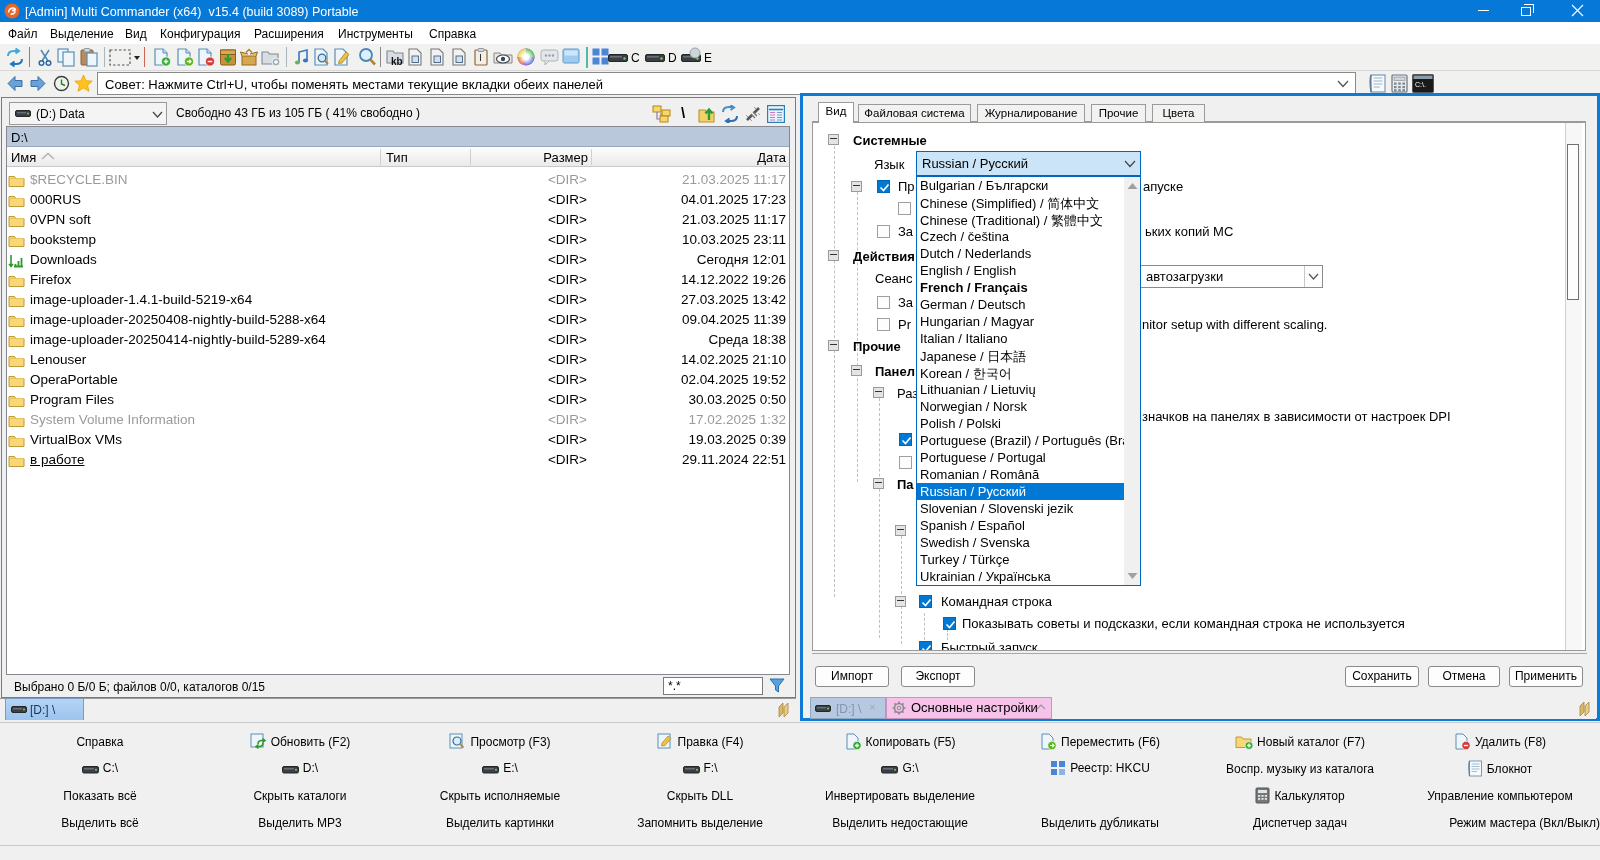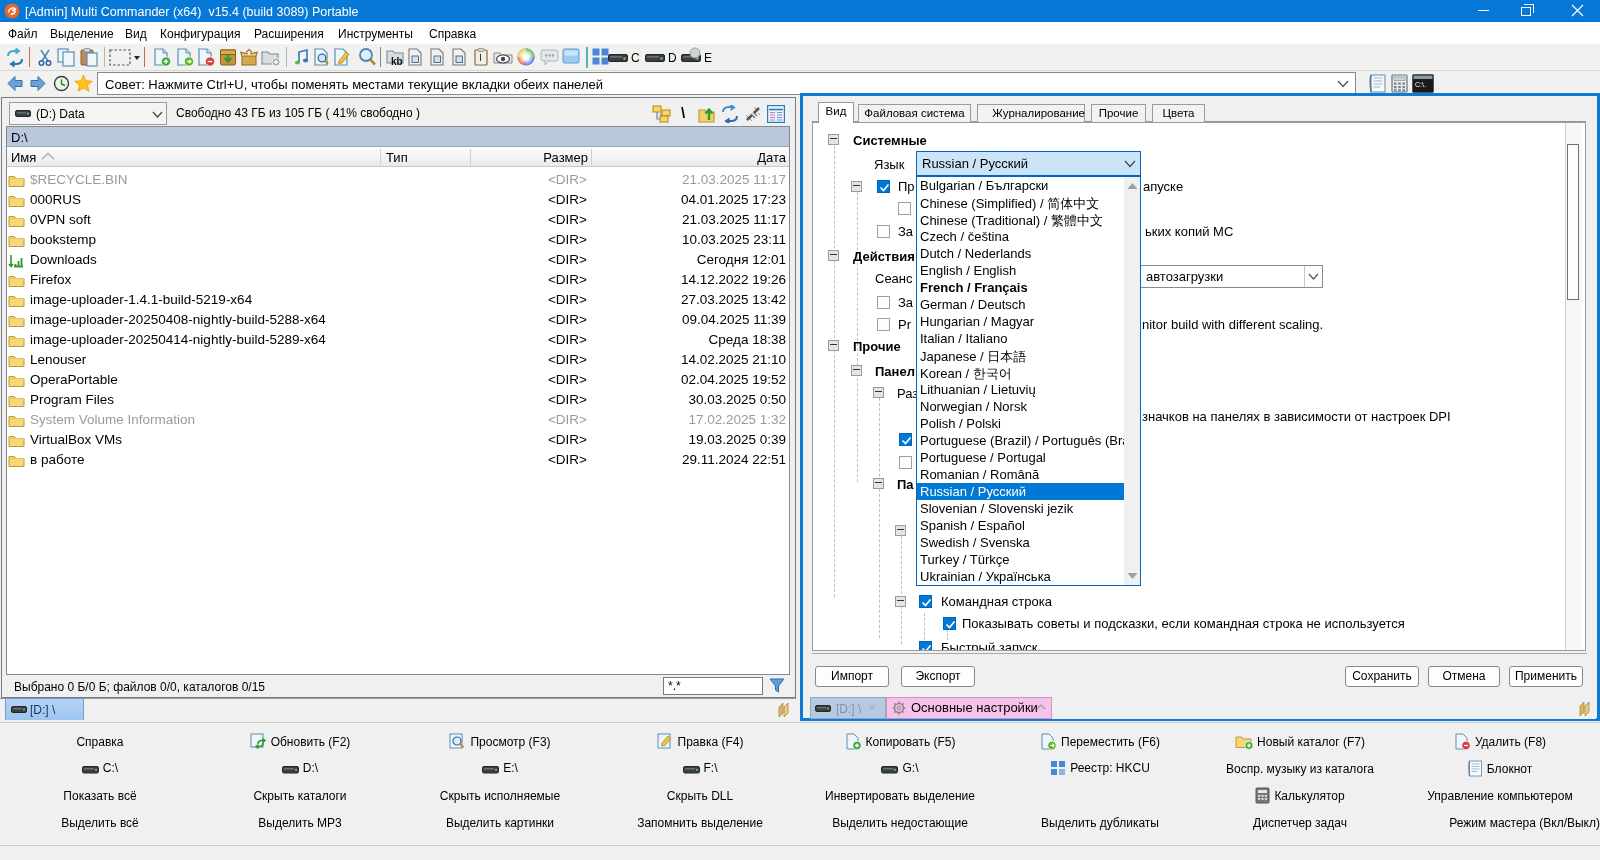"Журналирование" div.abs { text-align: right -> center }
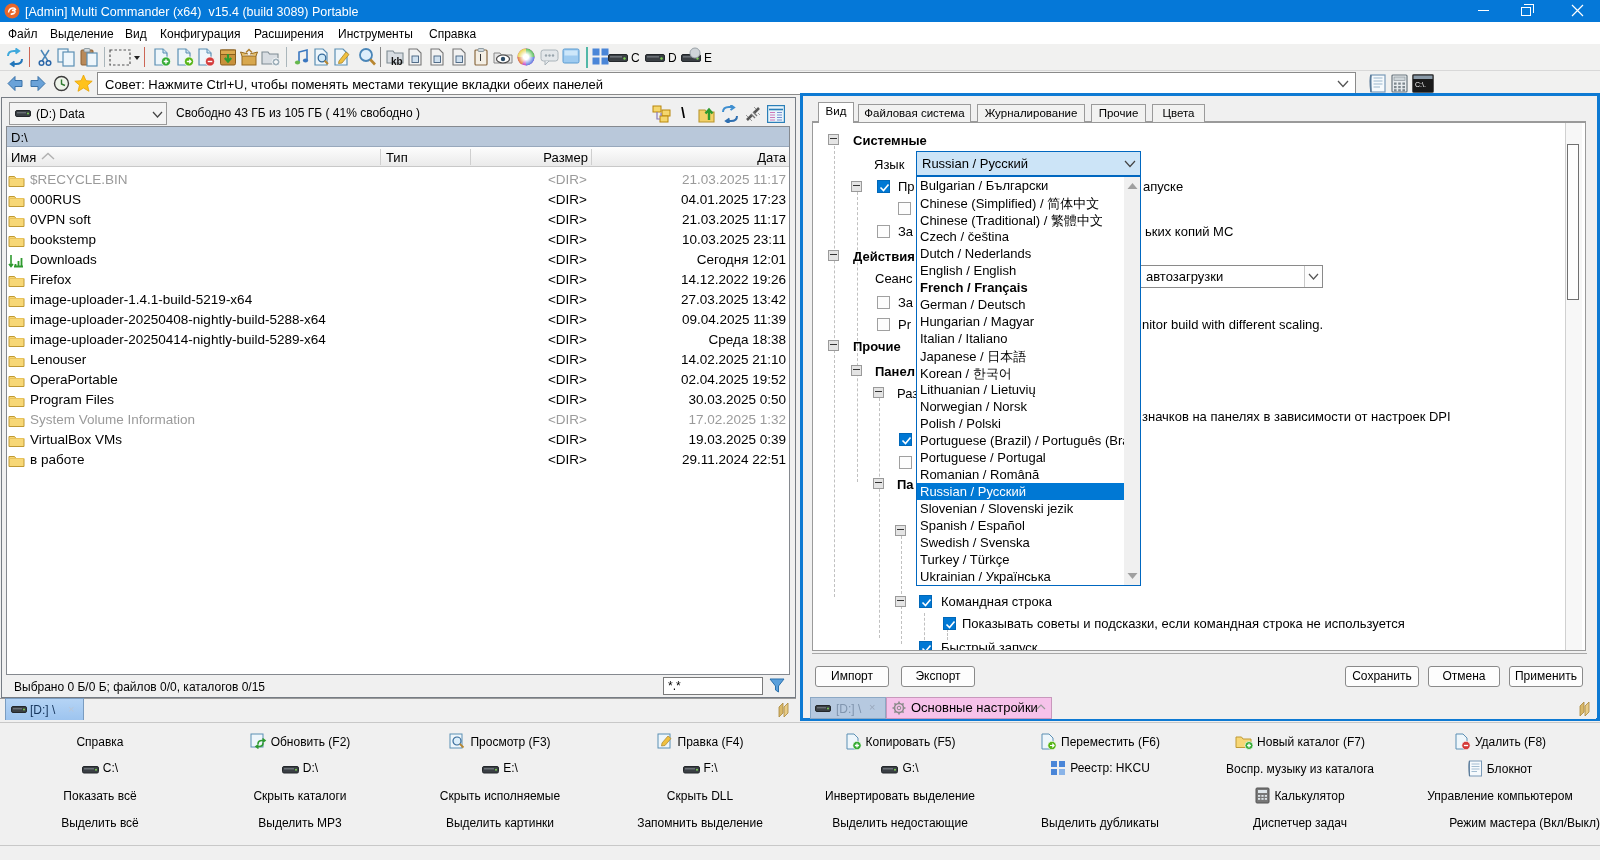"nitor build with different scaling." div.abs { text: build -> setup }
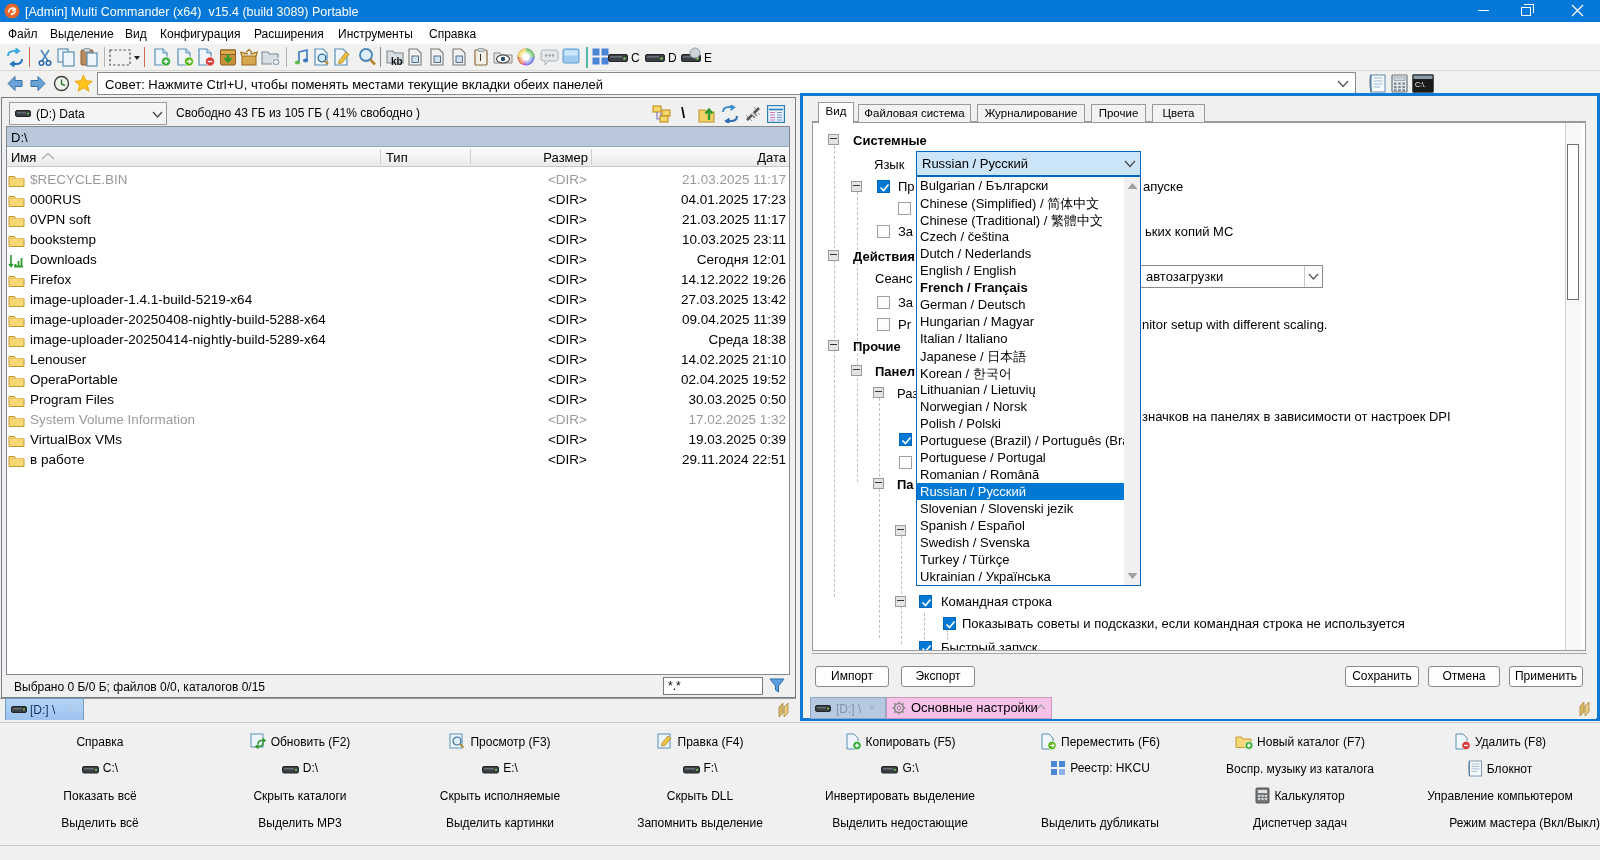"в работе" div.abs { text-decoration: none -> underline }
